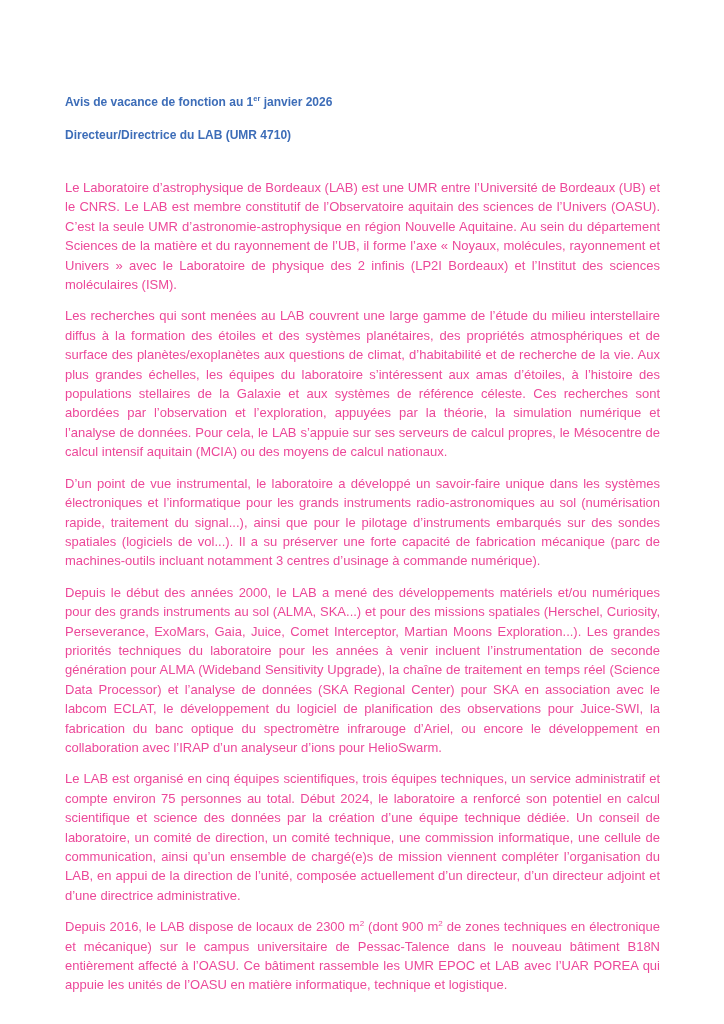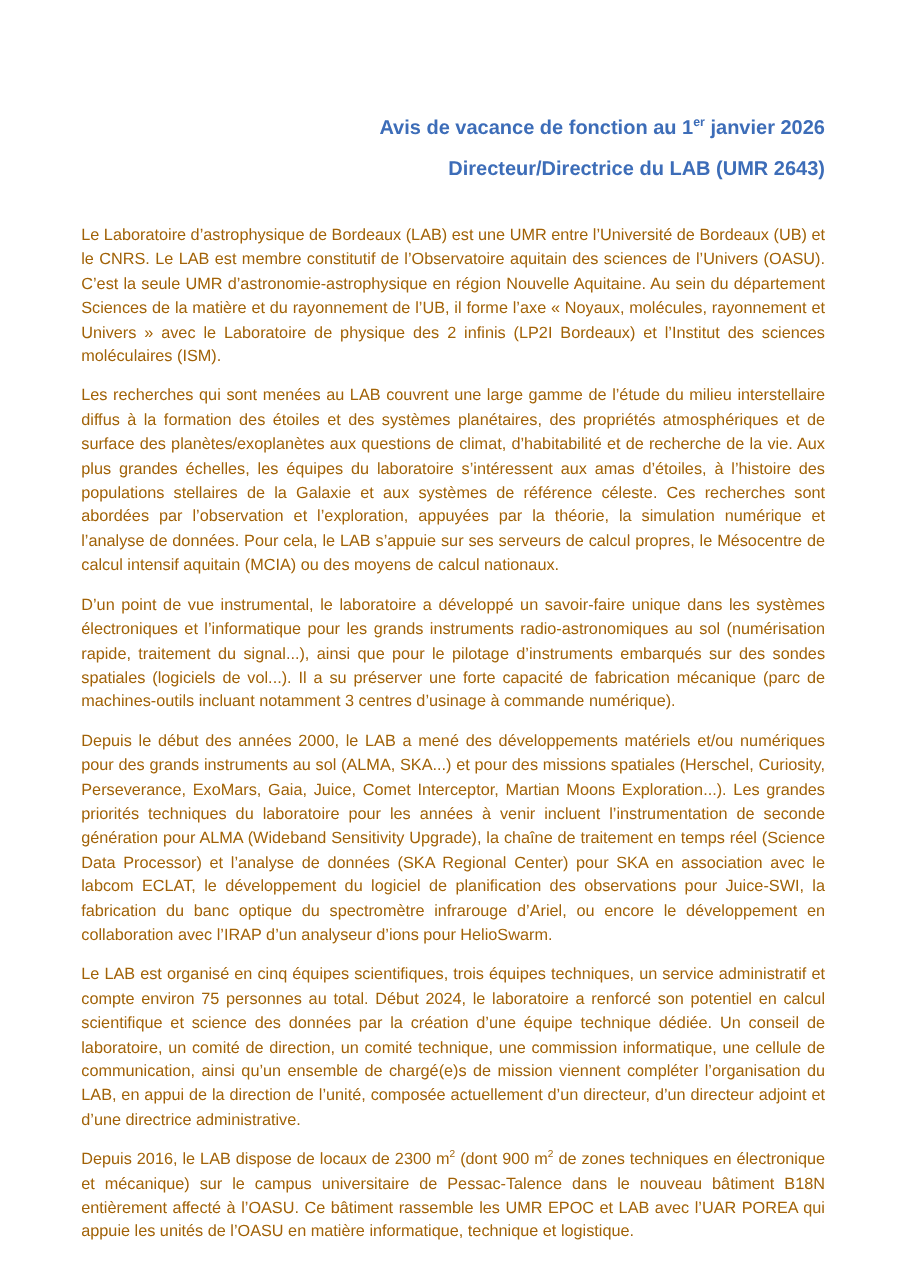"Avis de vacance de fonction" .doc-title { font-size: 16px -> 12px; text-align: right -> left }
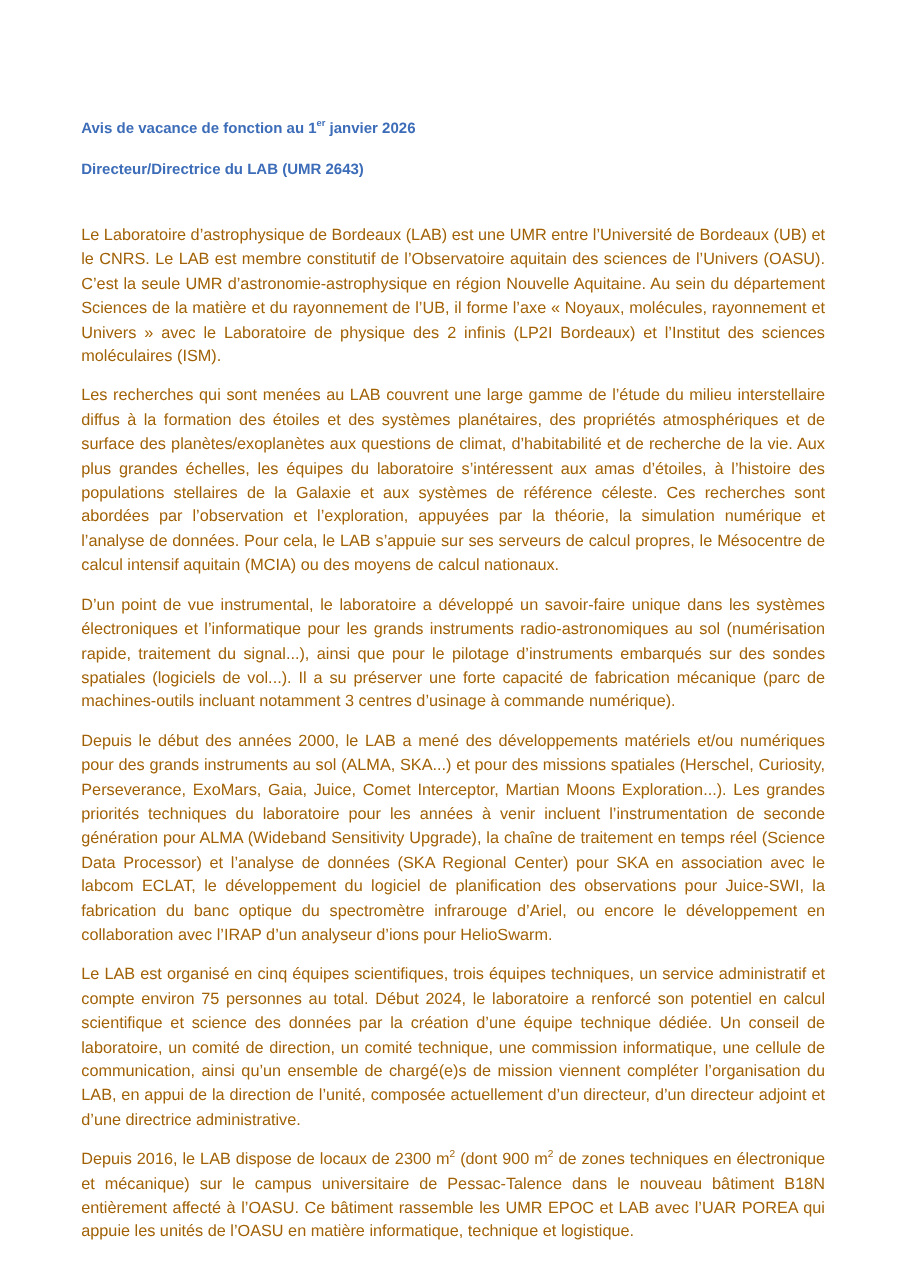"Directeur/Directrice du LAB (UMR 2643)" span { text: 2643 -> 4710 }
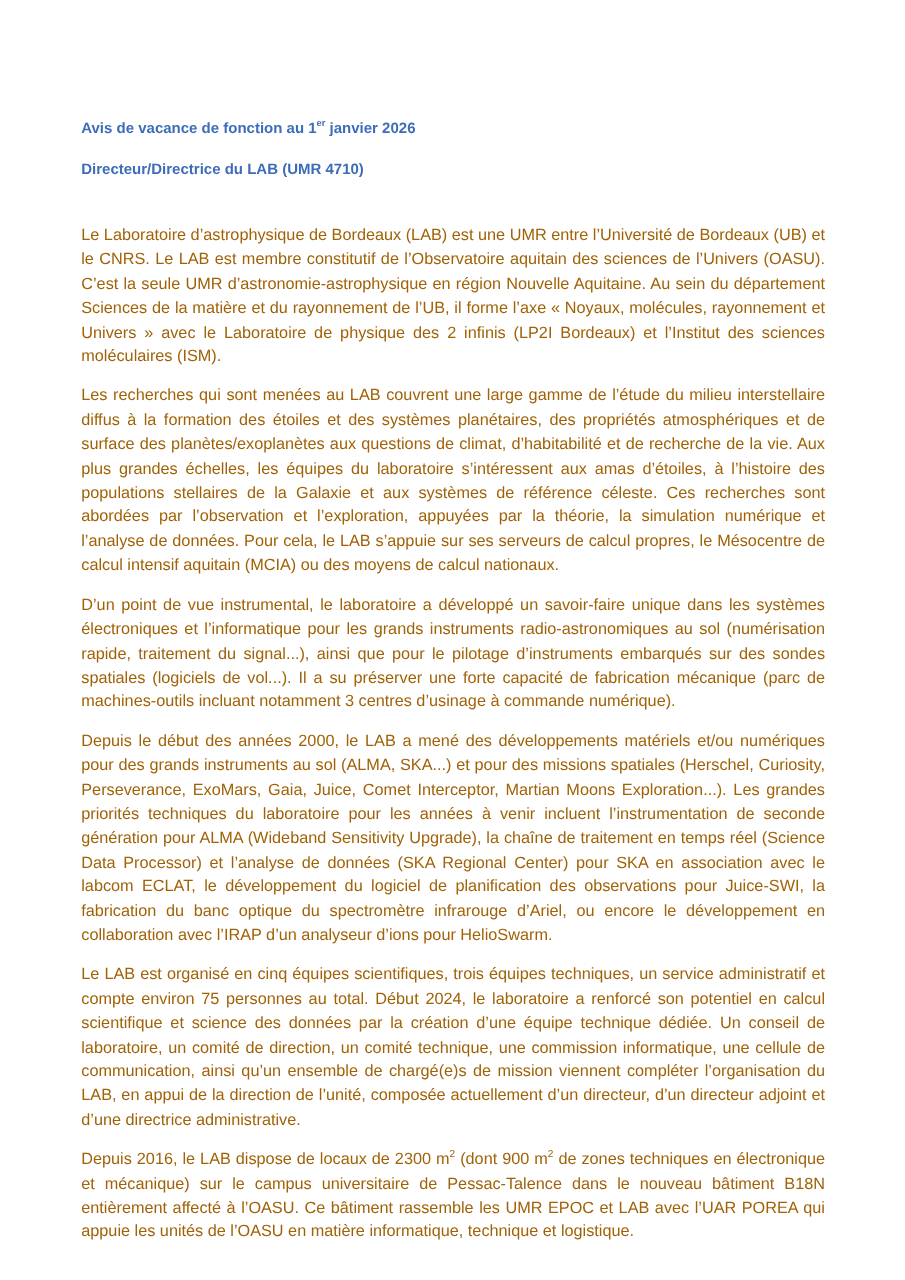"Le Laboratoire d’astrophysique de" .body-text p { color: #a16207 -> #ec4899 }
